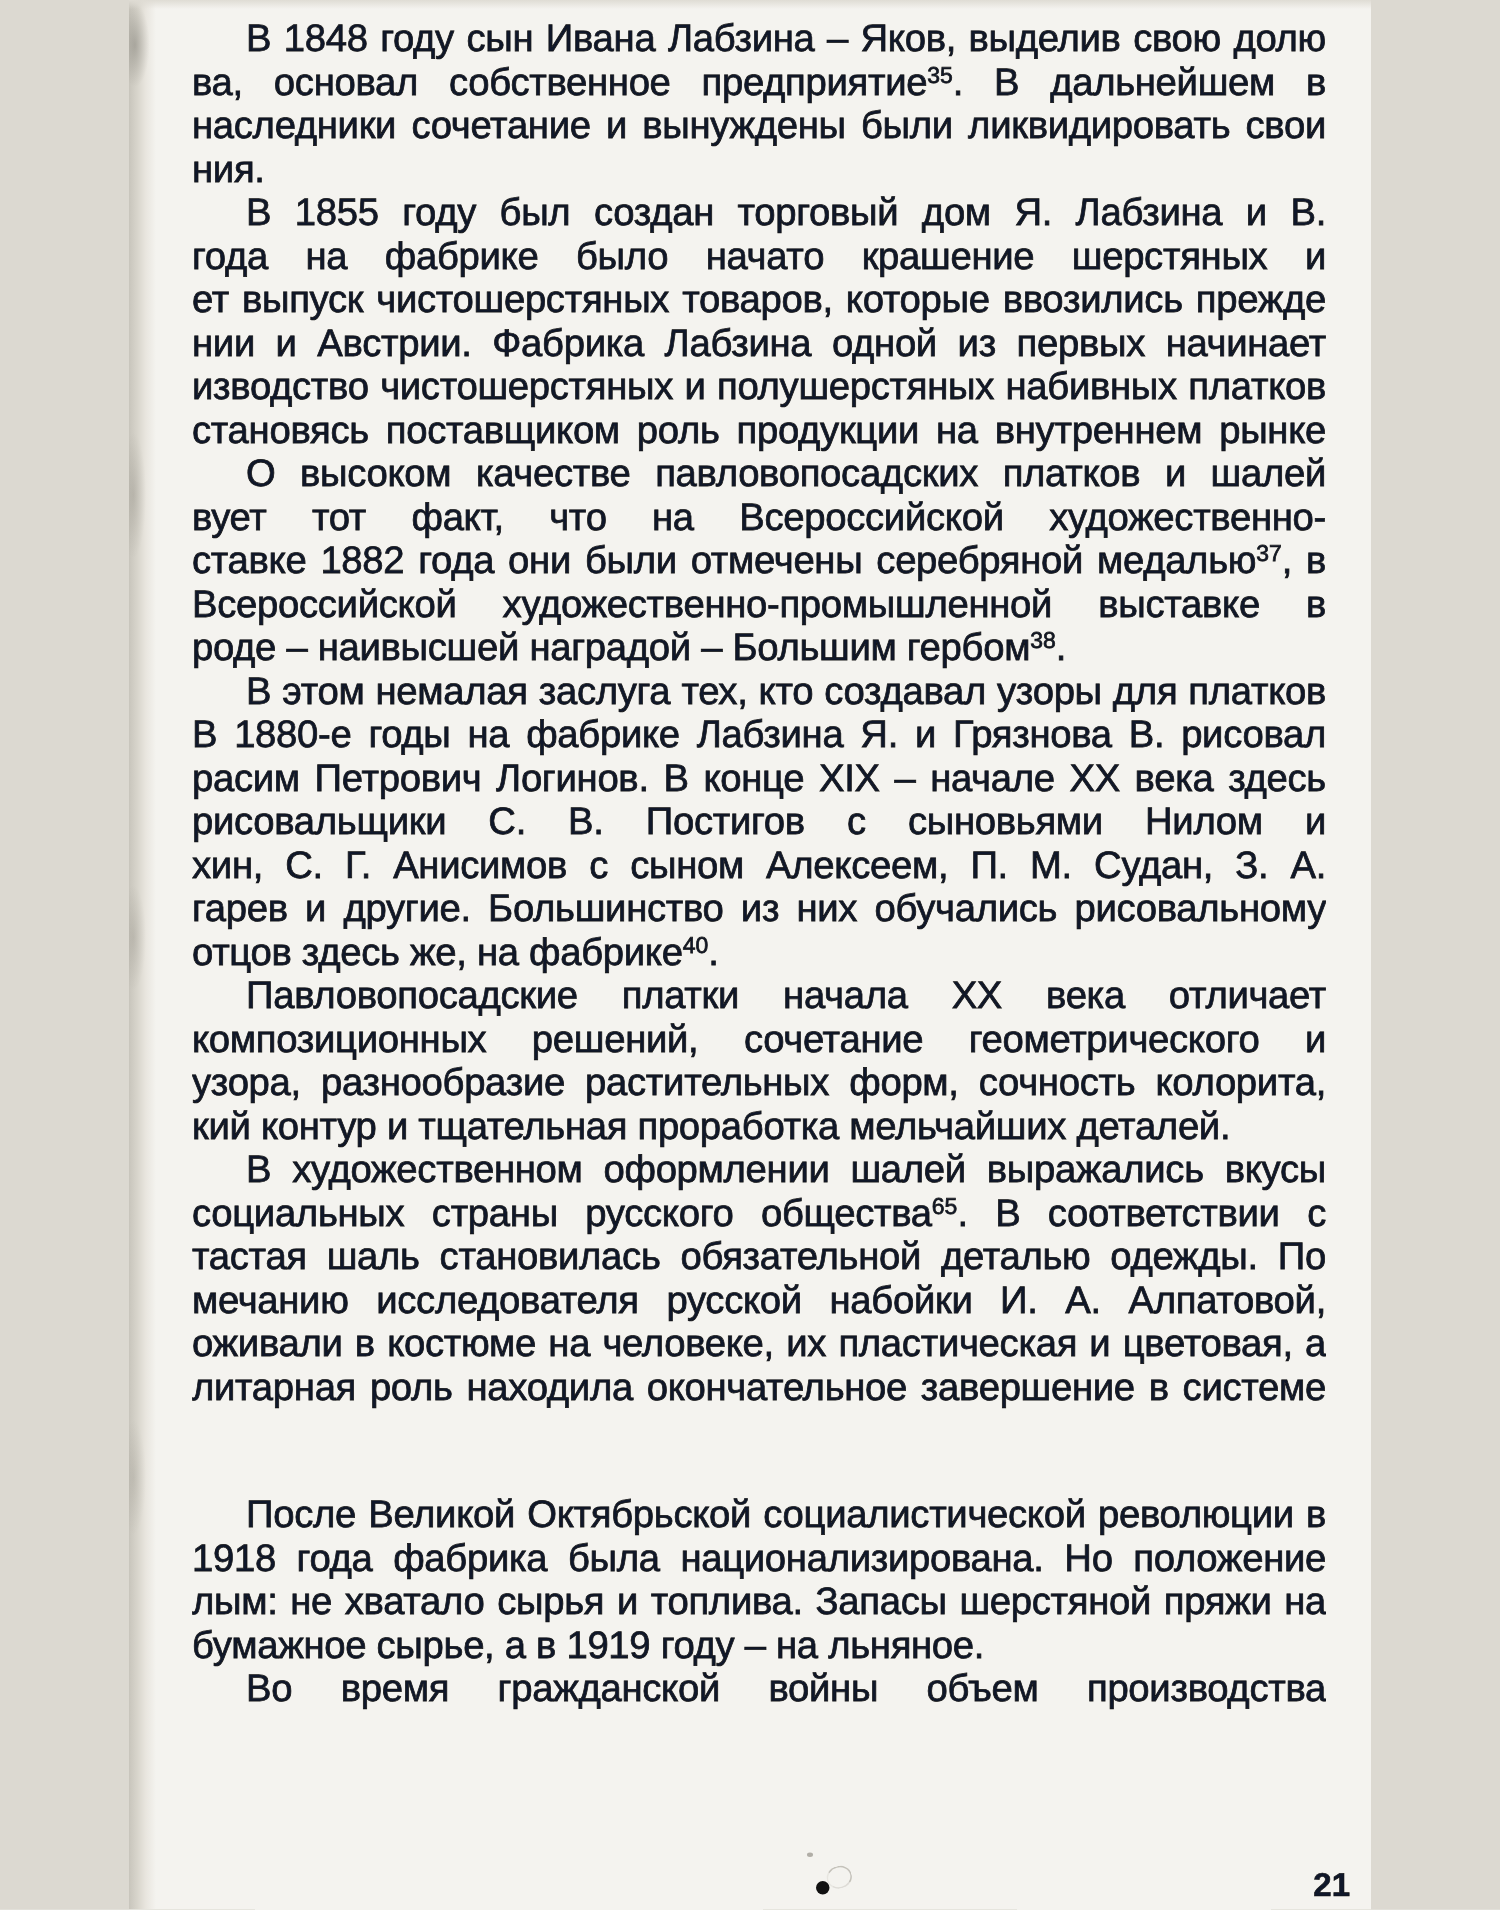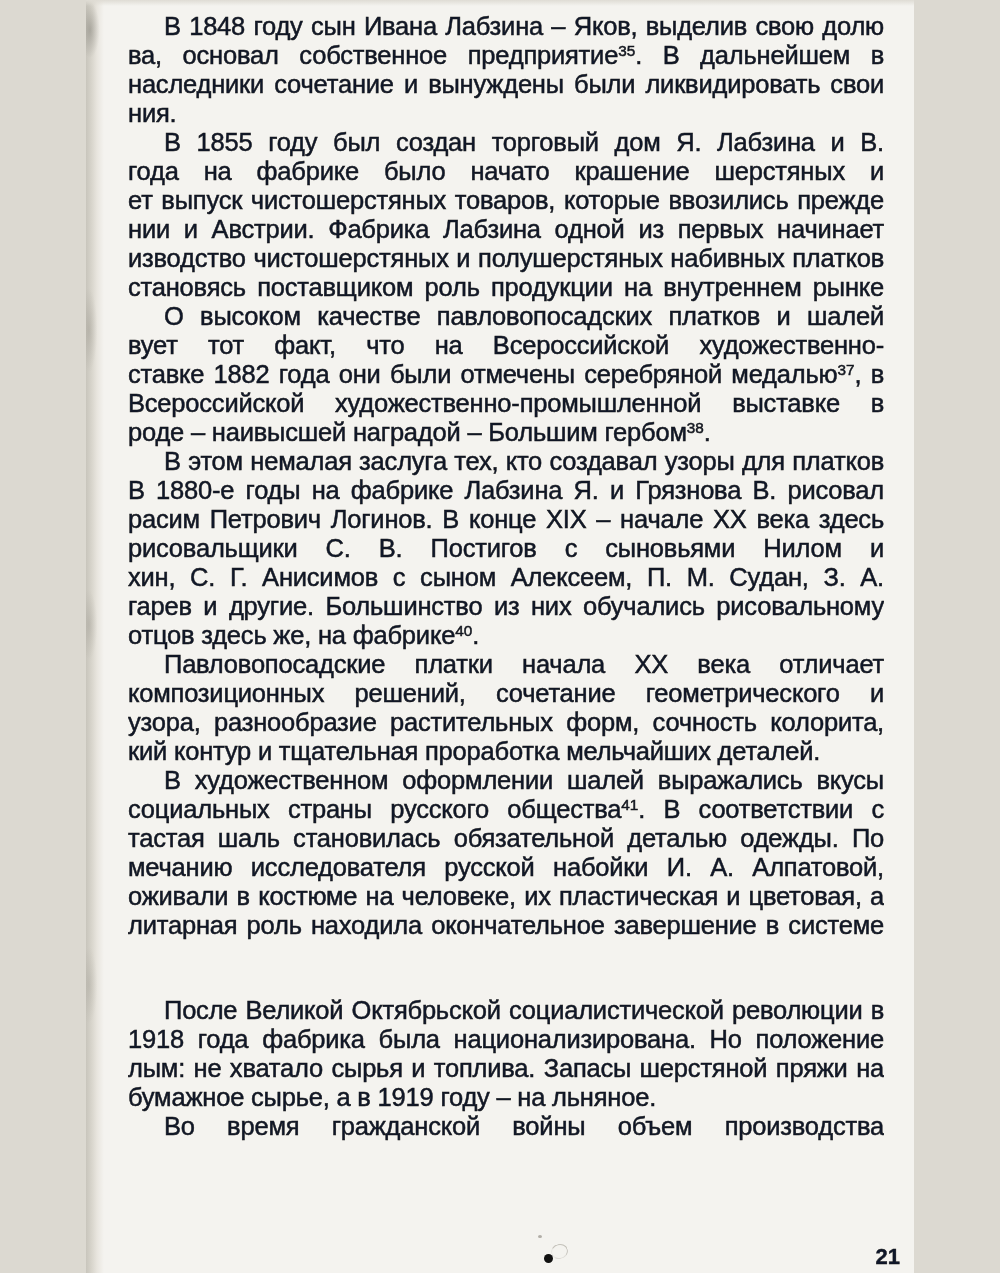"41" sup { text: 41 -> 65 }
